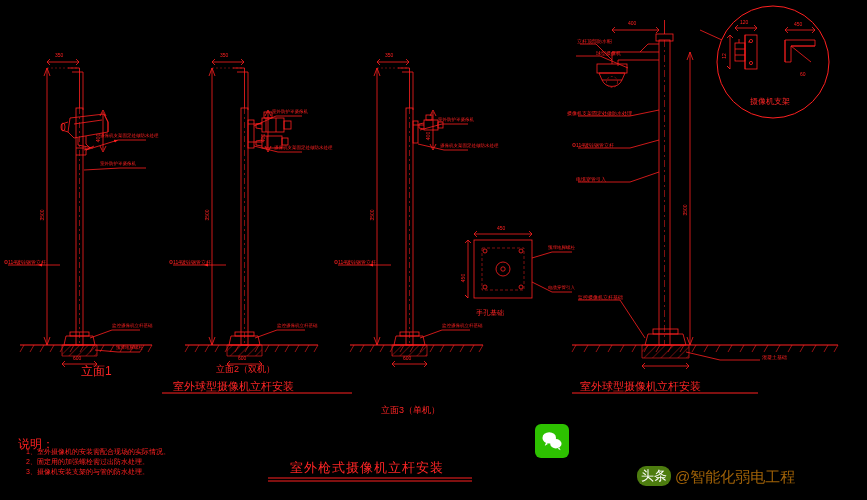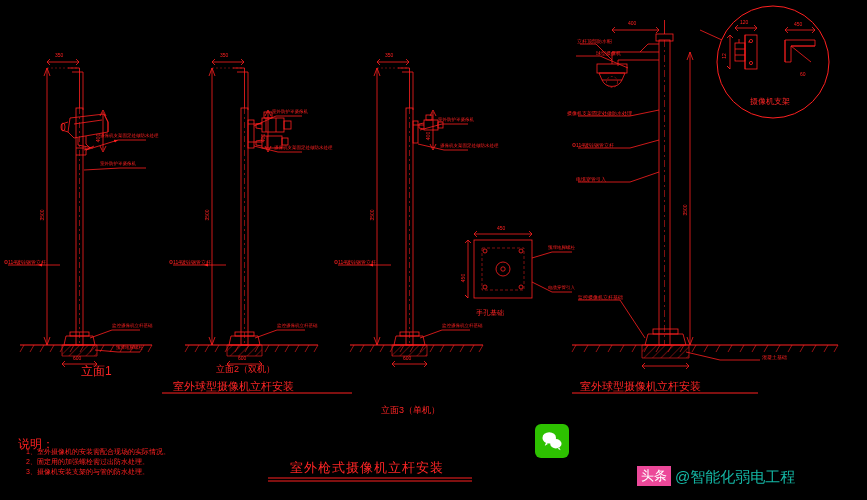"头条" .tt-badge { background: #ec4899 -> #4d7c0f; border-radius: 0 -> 9px }
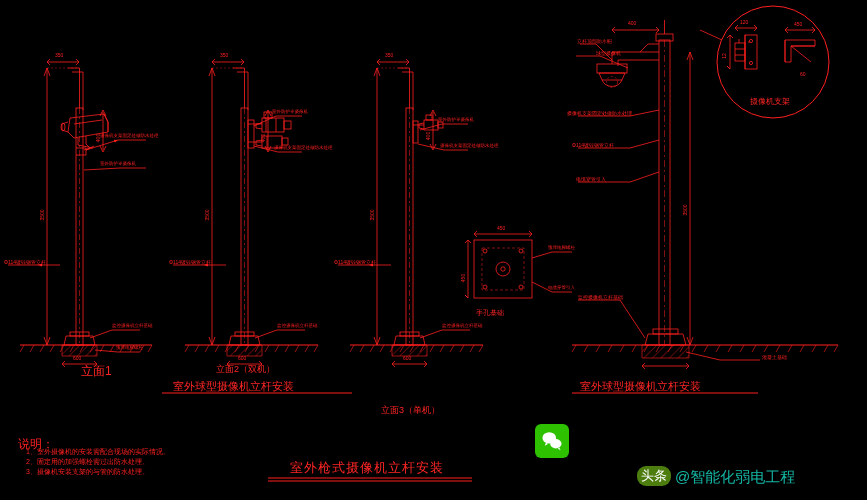"@智能化弱电工程" .tt b { color: #14b8a6 -> #a16207 }
